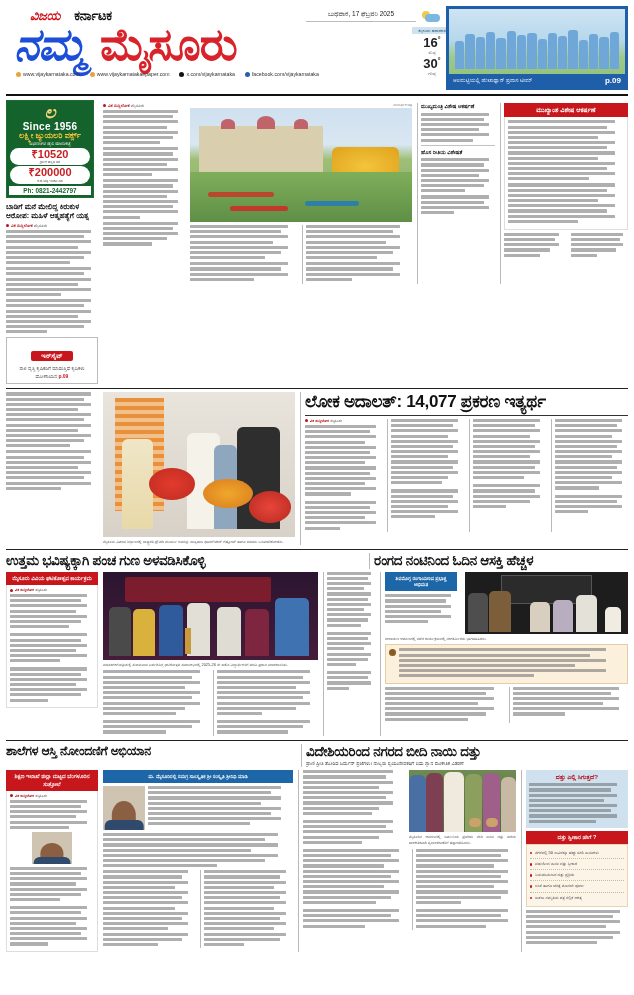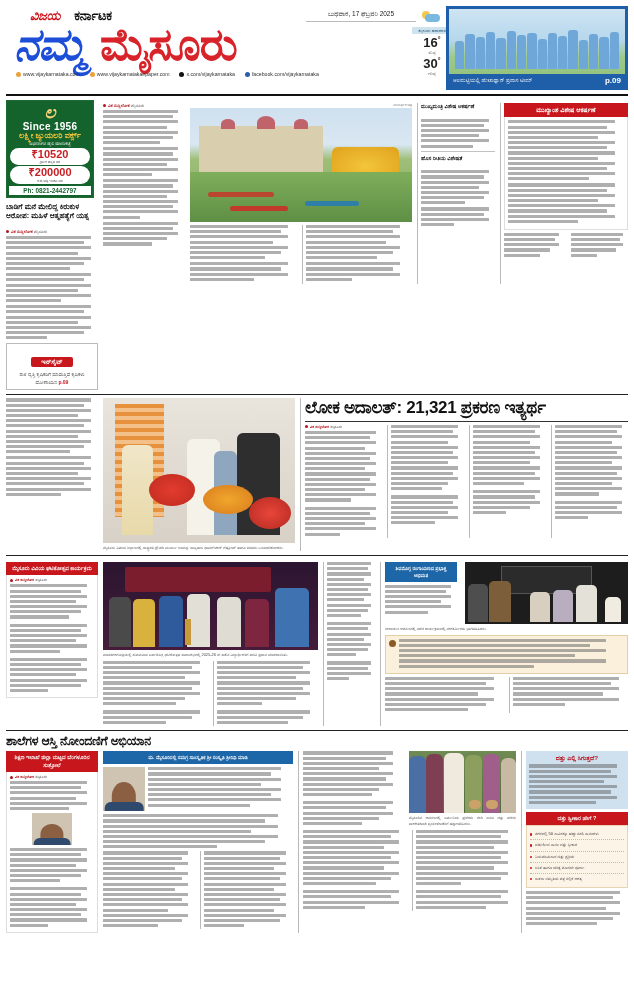"ಬಾಡಿಗೆ ಮನೆ ಮೇಲಿದ್ದ ಕಿರುಕುಳ ಆರೋಪ:" .sub-hd { margin-bottom: 9px -> 3px }
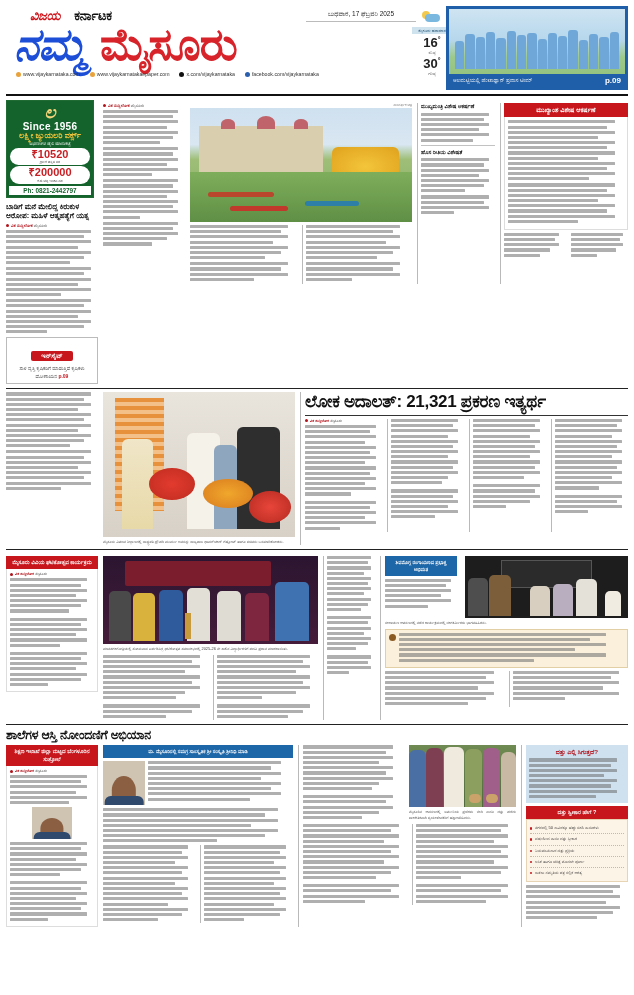"ಲೋಕ ಅದಾಲತ್: 21,321 ಪ್ರಕರಣ ಇತ್ಯರ್ಥ" div.hl-2 { text: 21,321 -> 14,077 }
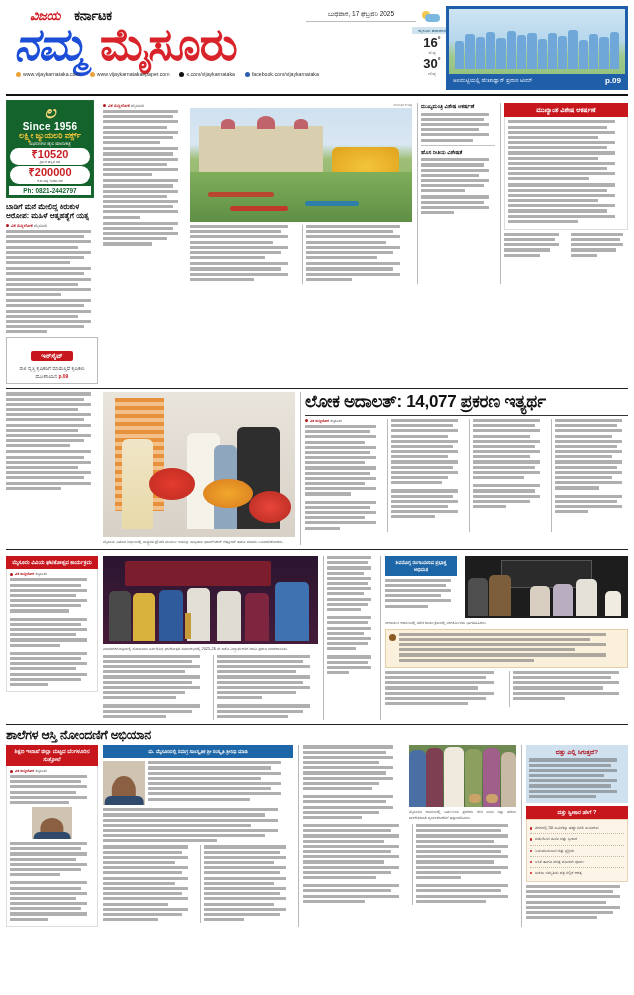"ಉತ್ತಮ ಭವಿಷ್ಯಕ್ಕಾಗಿ ಪಂಚ ಗುಣ ಅಳವಡಿಸಿಕೊಳ್ಳಿ" div { html: none -> <div> <div>ಉತ್ತಮ ಭವಿಷ್ಯಕ್ಕಾಗಿ ಪಂಚ ಗುಣ ಅಳವಡಿಸಿಕೊಳ್ಳಿ</div> </div> }
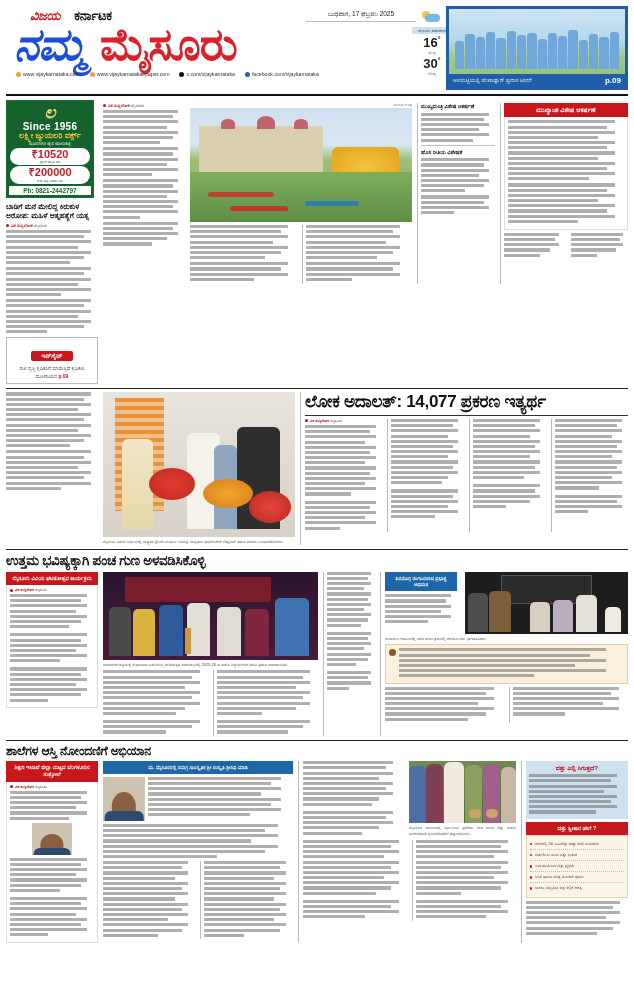"ರಂಗದ ನಂಟಿನಿಂದ ಓದಿನ ಆಸಕ್ತಿ ಹೆಚ್ಚಳ" div.vsep { html: none -> <div> <div>ರಂಗದ ನಂಟಿನಿಂದ ಓದಿನ ಆಸಕ್ತಿ ಹೆಚ್ಚಳ</div> </div> }
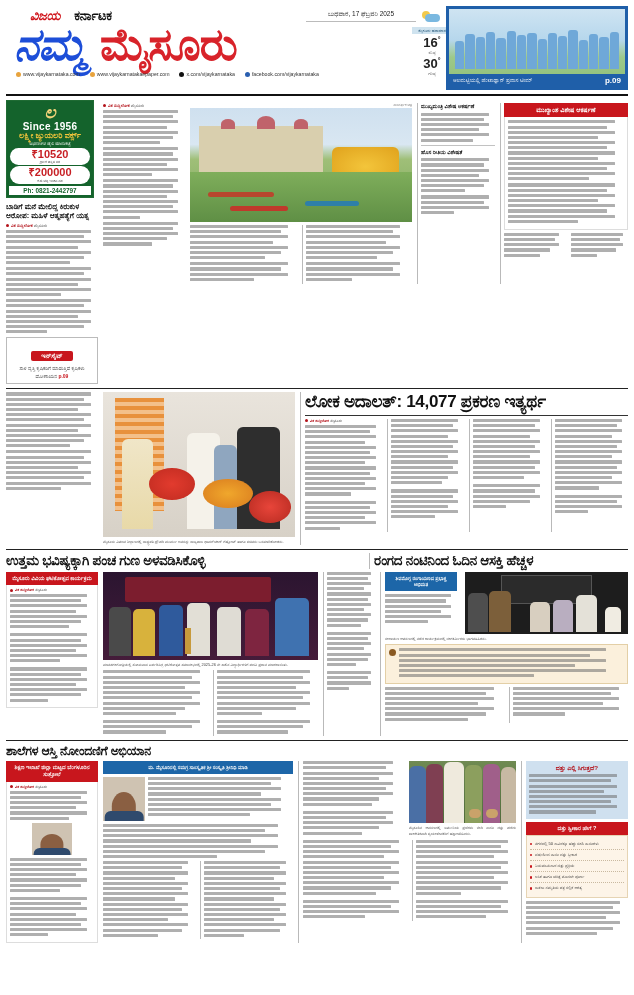"ವಿದೇಶಿಯರಿಂದ ನಗರದ ಬೀದಿ ನಾಯಿ ದತ್ತು" div.vsep { html: none -> <div> <div>ವಿದೇಶಿಯರಿಂದ ನಗರದ ಬೀದಿ ನಾಯಿ ದತ್ತು</div> <div>ಪ್ರಾಣಿ ಪ್ರೀತಿ ತೋರಿದ ಜರ್ಮನ್ ಪ್ರಜೆಗಳು। ನಾಲ್ವರು ಸ್ವಯಂಸೇವಕರಿಗೆ ಐದು ಶ್ವಾನ ಸಾಂಕೇತಿಕ ವಿತರಣೆ</div> </div> }
